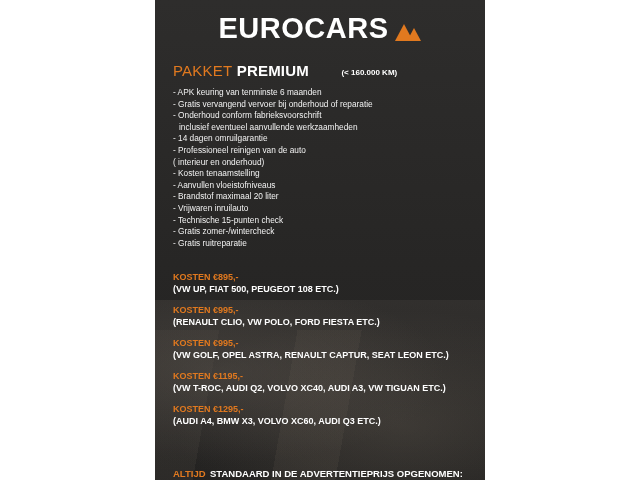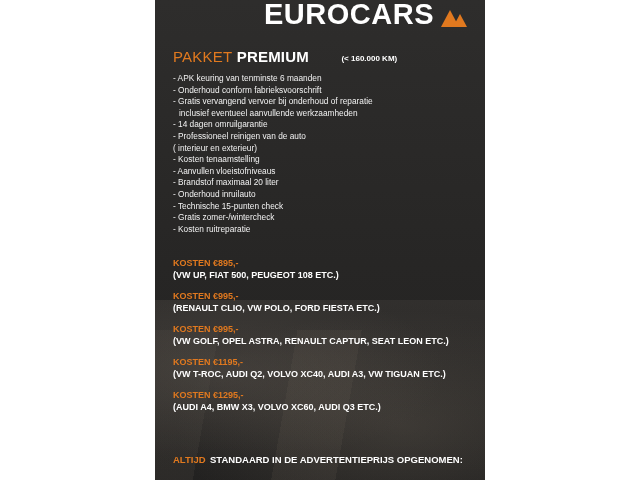"EUROCARS" .logo-wrap { justify-content: flex-end -> center; padding-top: none -> 14px }
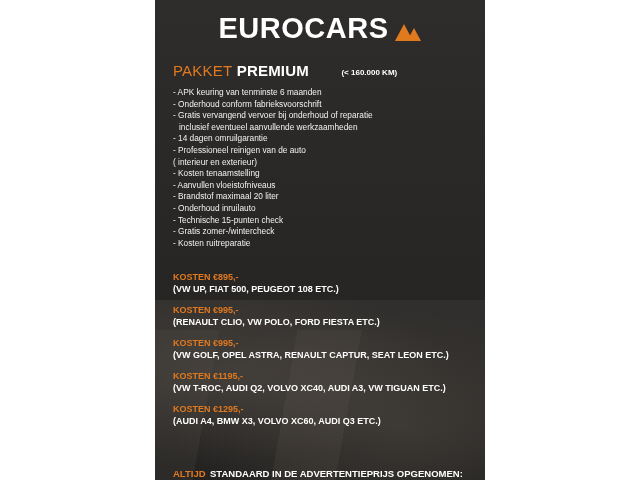"- Onderhoud conform fabrieksvoorschrift" li { order: before "- Gratis vervangend vervoer bij" -> after "- Gratis vervangend vervoer bij" }
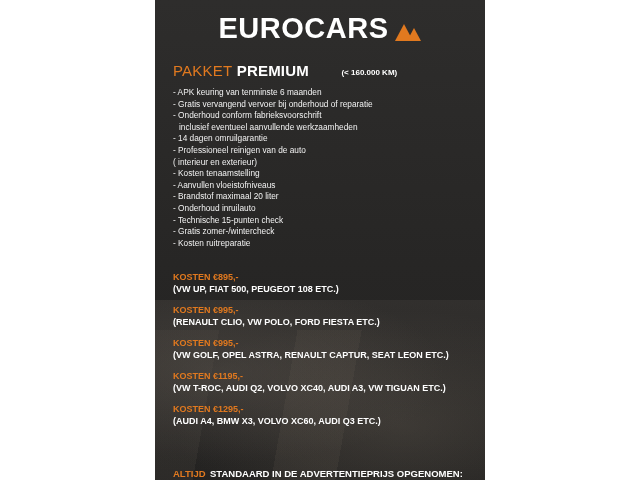"( interieur en exterieur)" li { text: exterieur -> onderhoud }
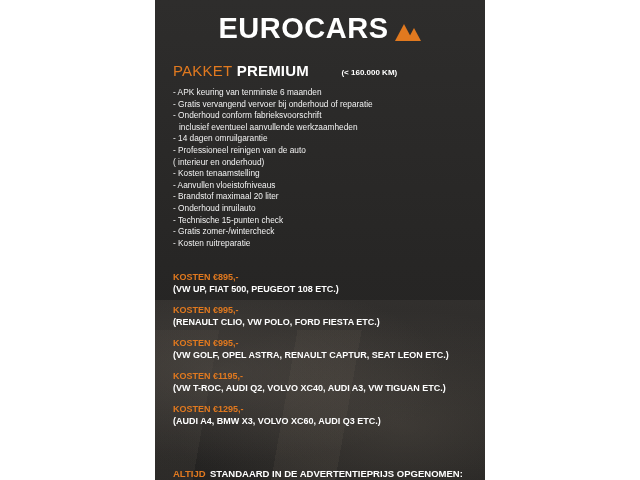"- Onderhoud inruilauto" li { text: Onderhoud -> Vrijwaren }
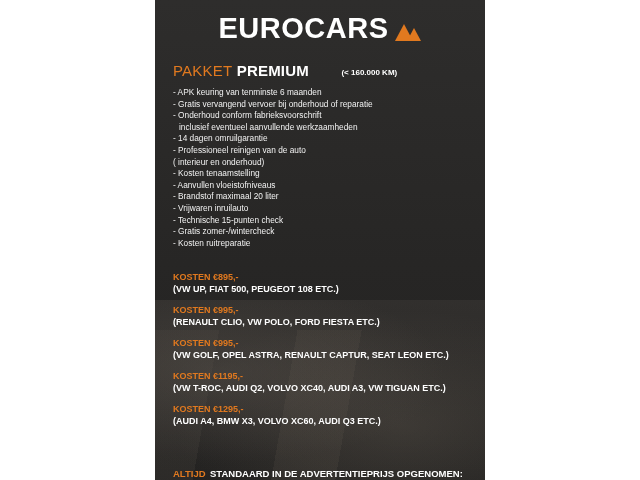"- Kosten ruitreparatie" li { text: Kosten -> Gratis }
